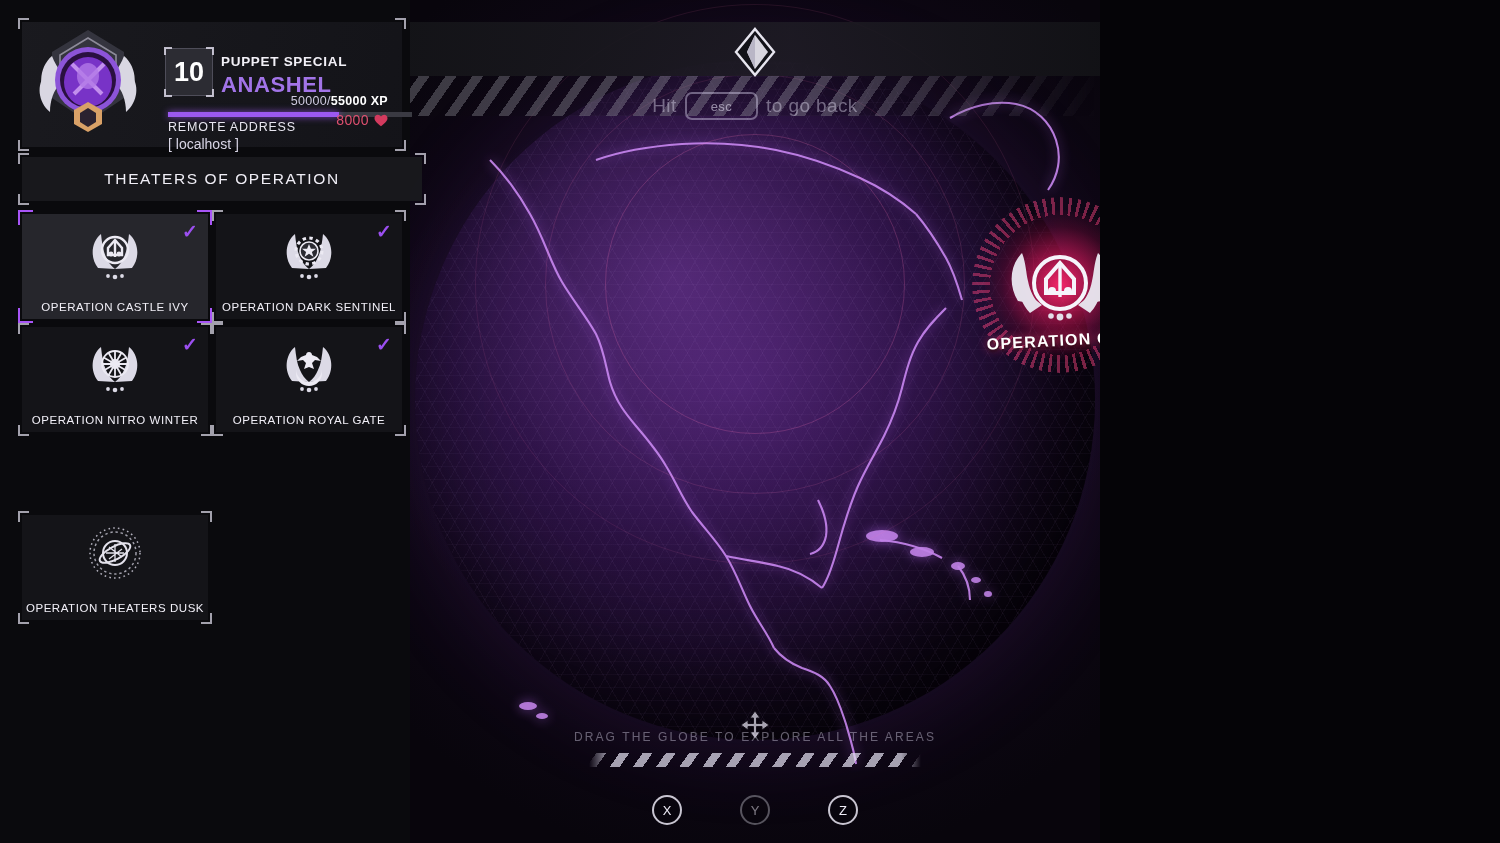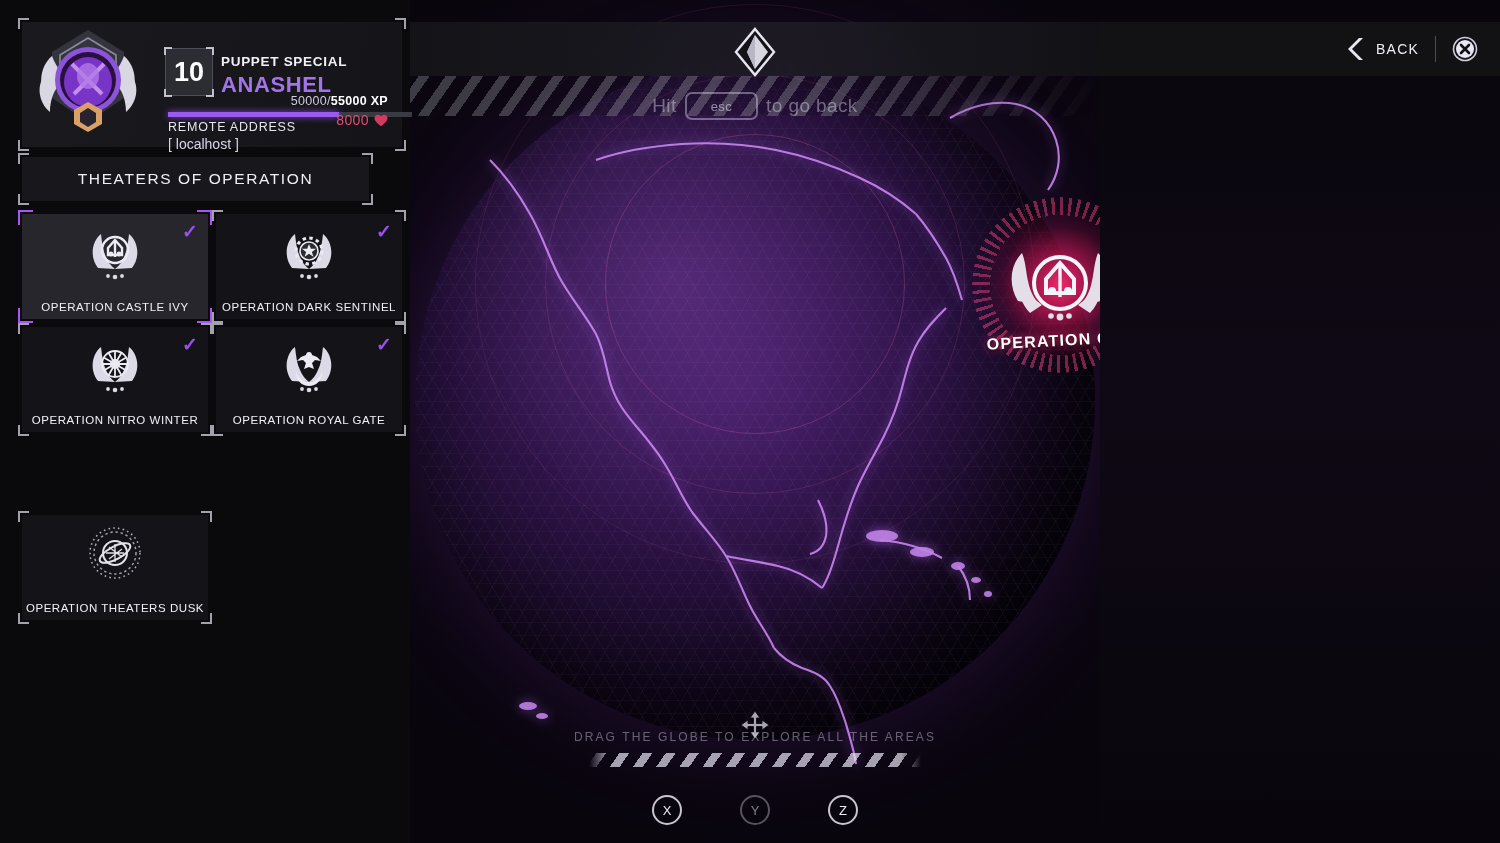"BACK" div { html: <div> <div> <div> <svg> <path></path> </svg> <span>BACK</span> </div> <div></div> <svg> <circle></circle> <circle></circle> <path></path> </svg> </div> </div> -> none }
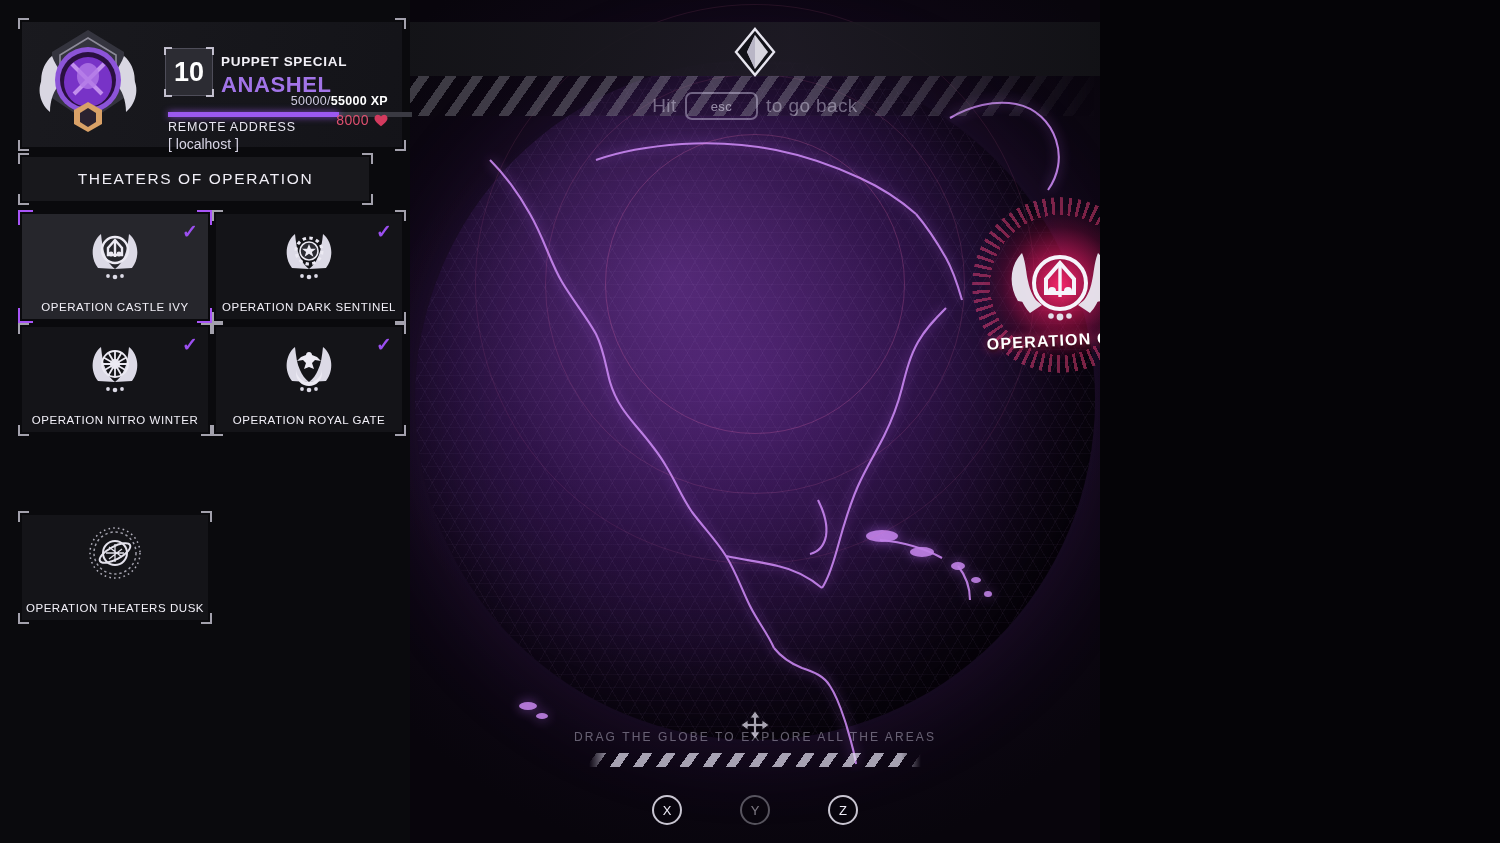"THEATERS OF OPERATION" .section-header { width: 347px -> 400px }
